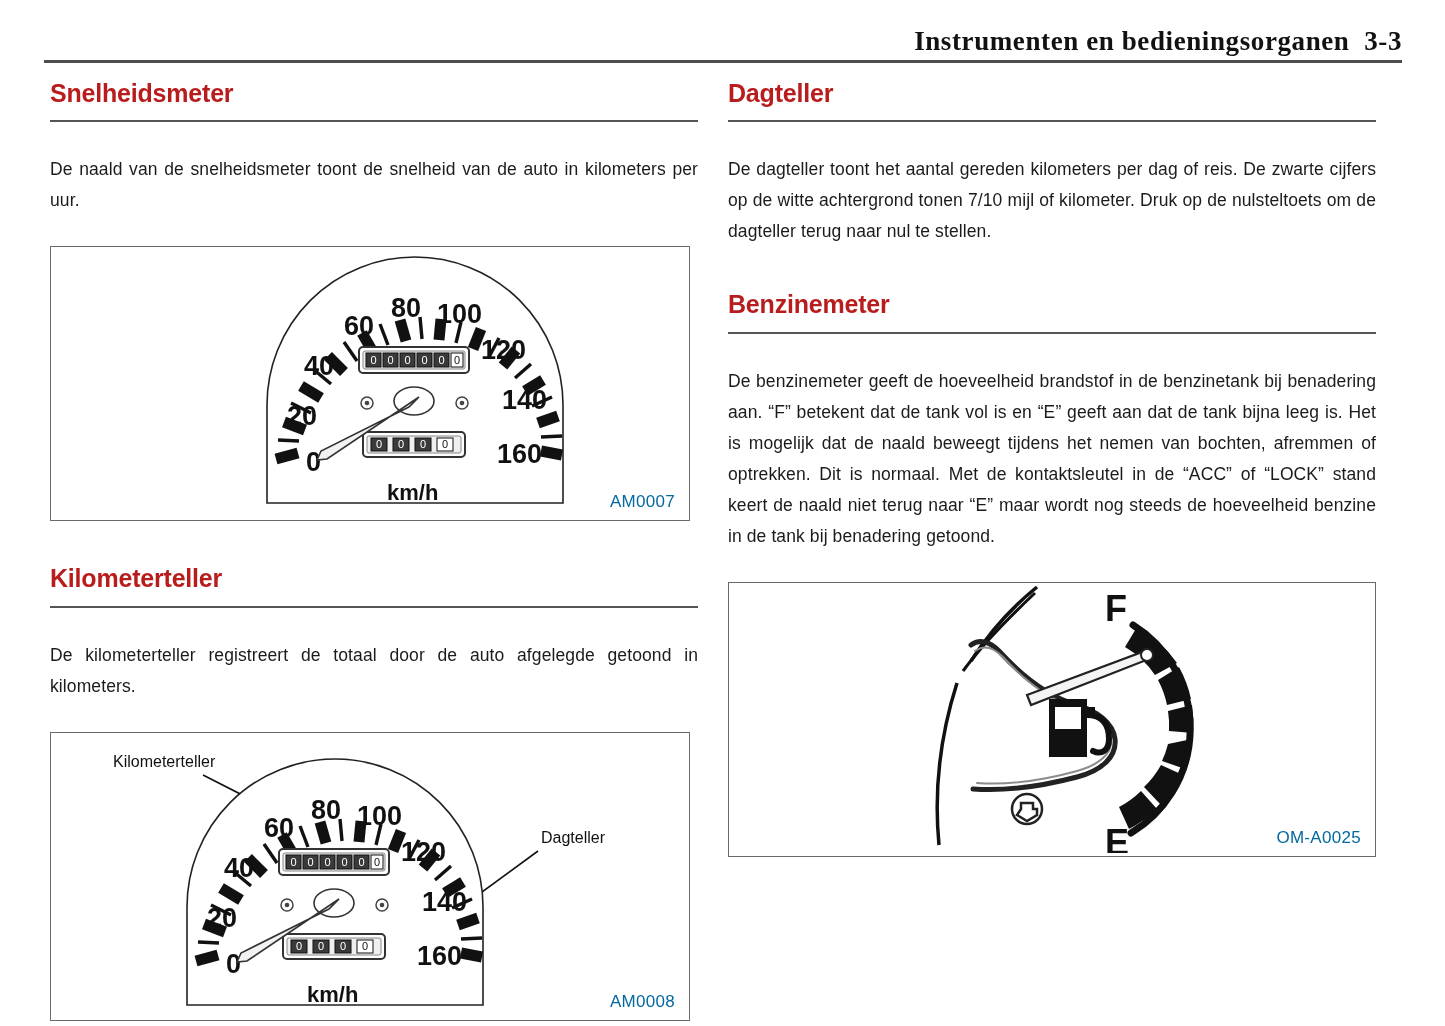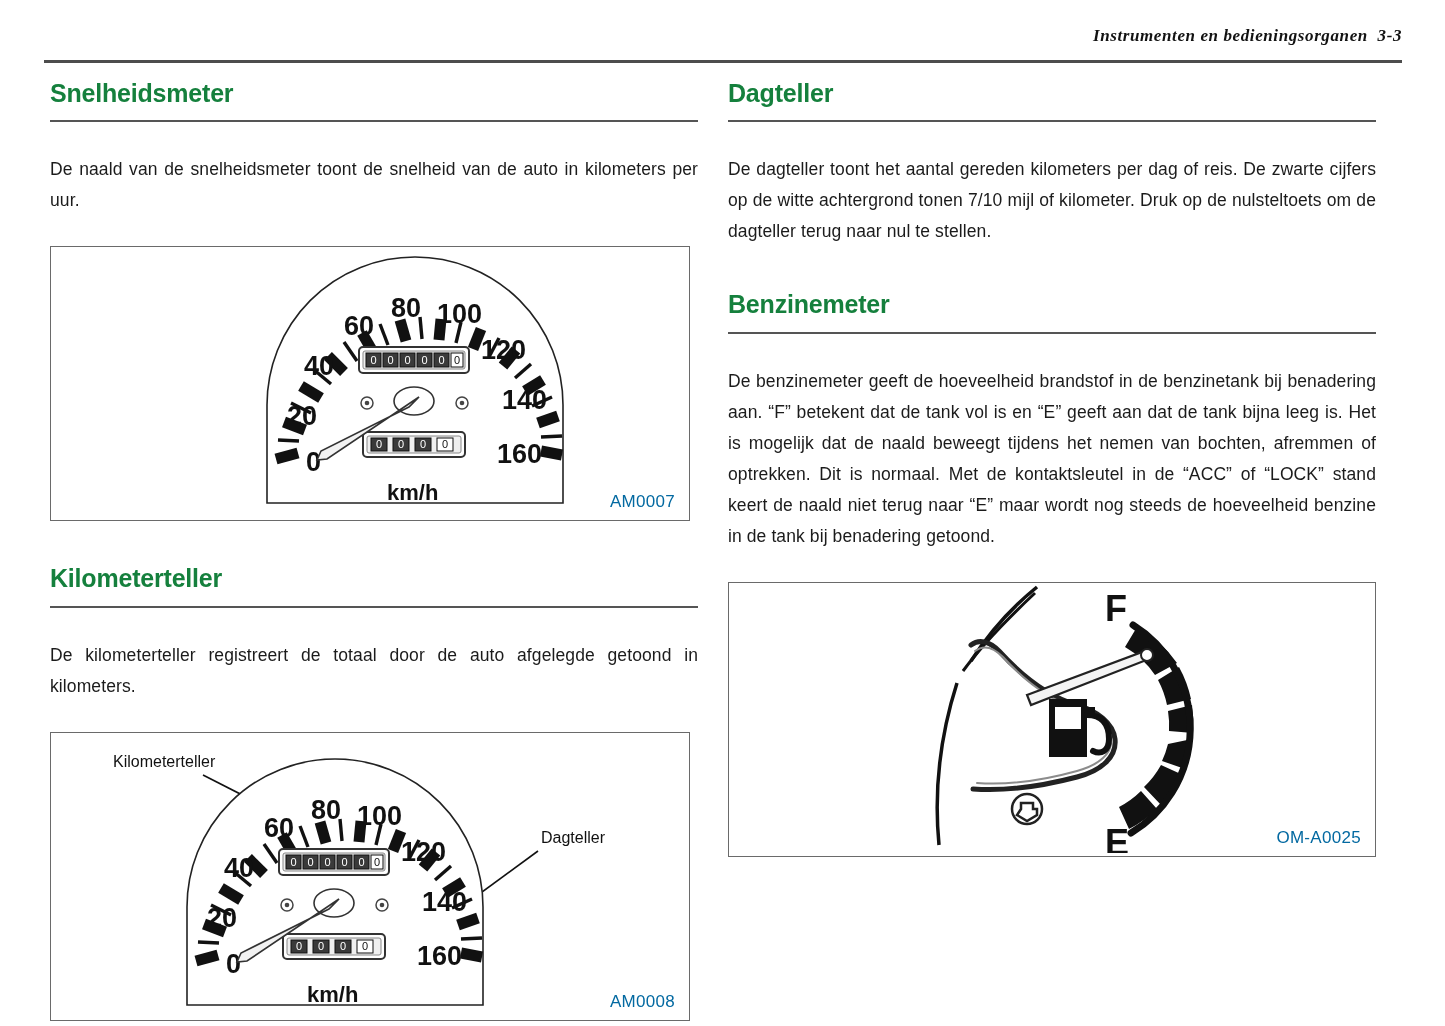"Instrumenten en bedieningsorganen 3-3" #header-title { font-size: 17px -> 27px; font-style: italic -> none }
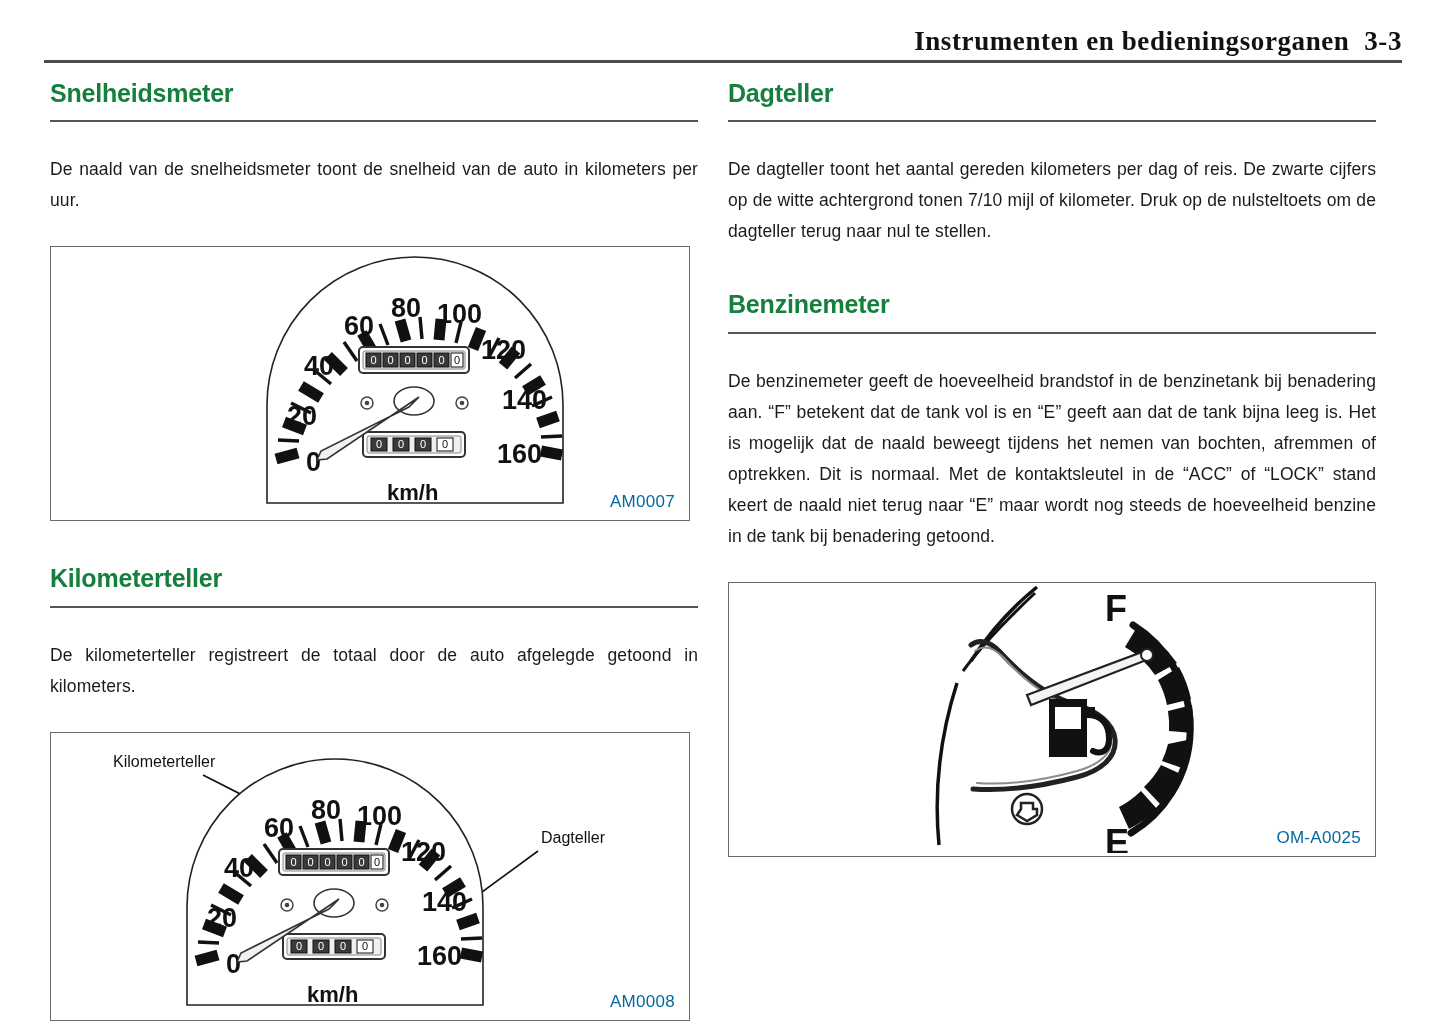"Snelheidsmeter" h2.section-heading { color: #15803d -> #b91c1c }
